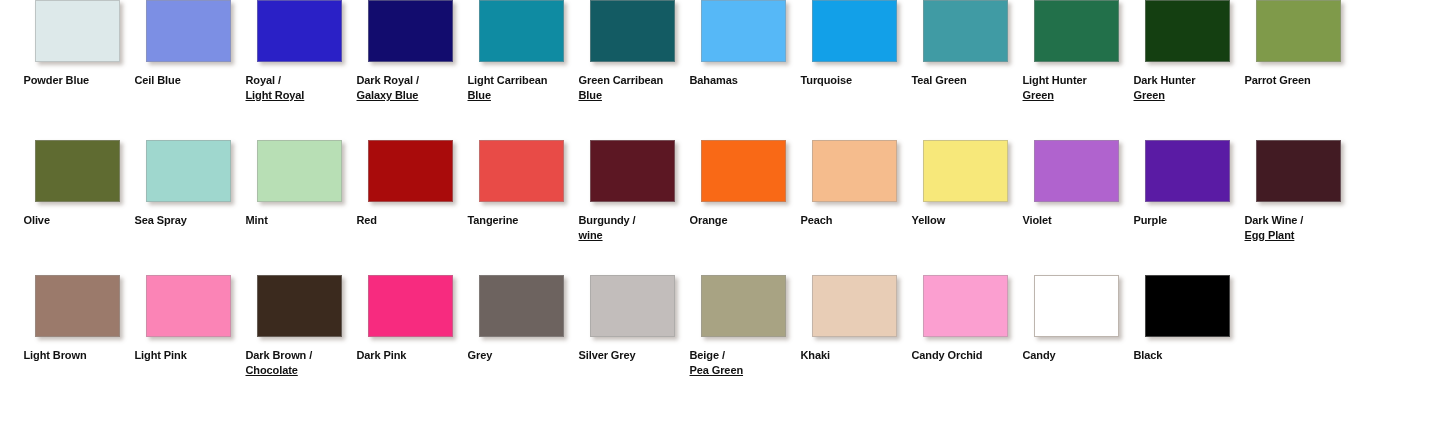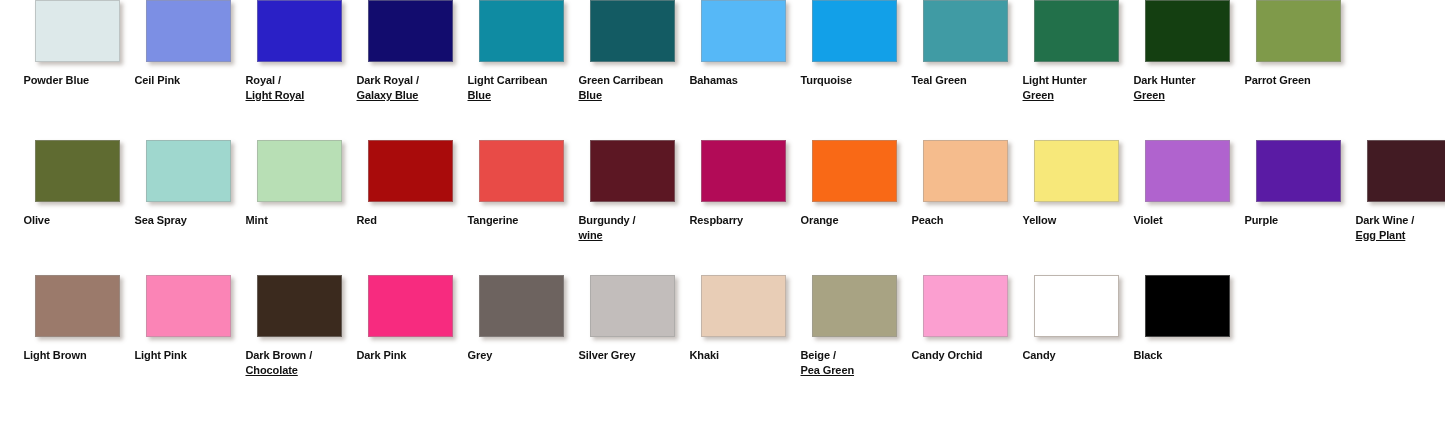"Ceil Pink" span.line1 { text: Pink -> Blue }
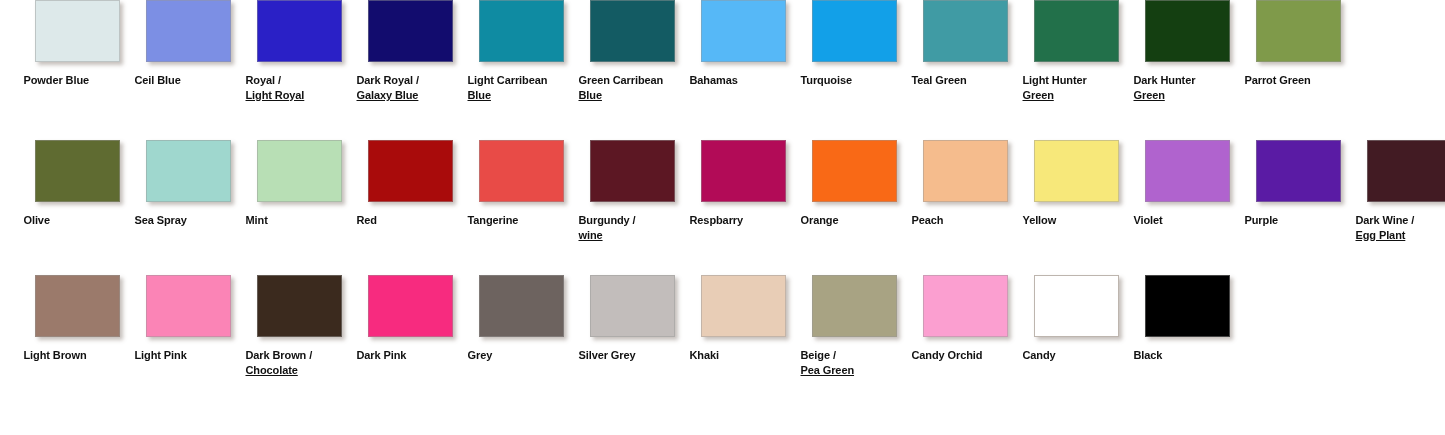"Respbarry" div.swatch-cell { html: <div> <div> <div></div> </div> <div><span>Respbarry</span></div> </div> -> none }
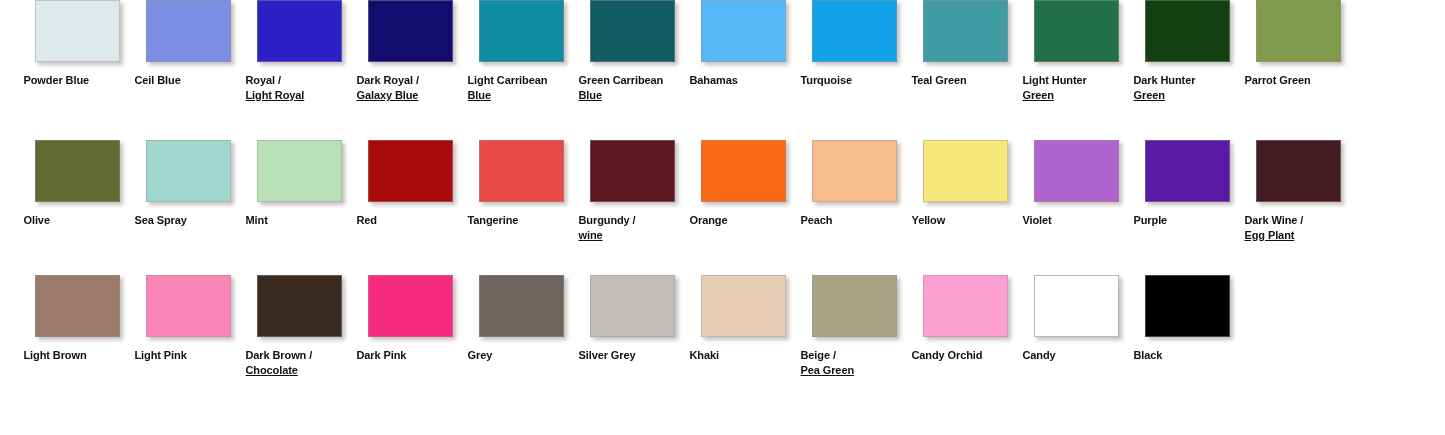"Khaki" div.swatch-cell { order: before "Beige /" -> after "Beige /" }
